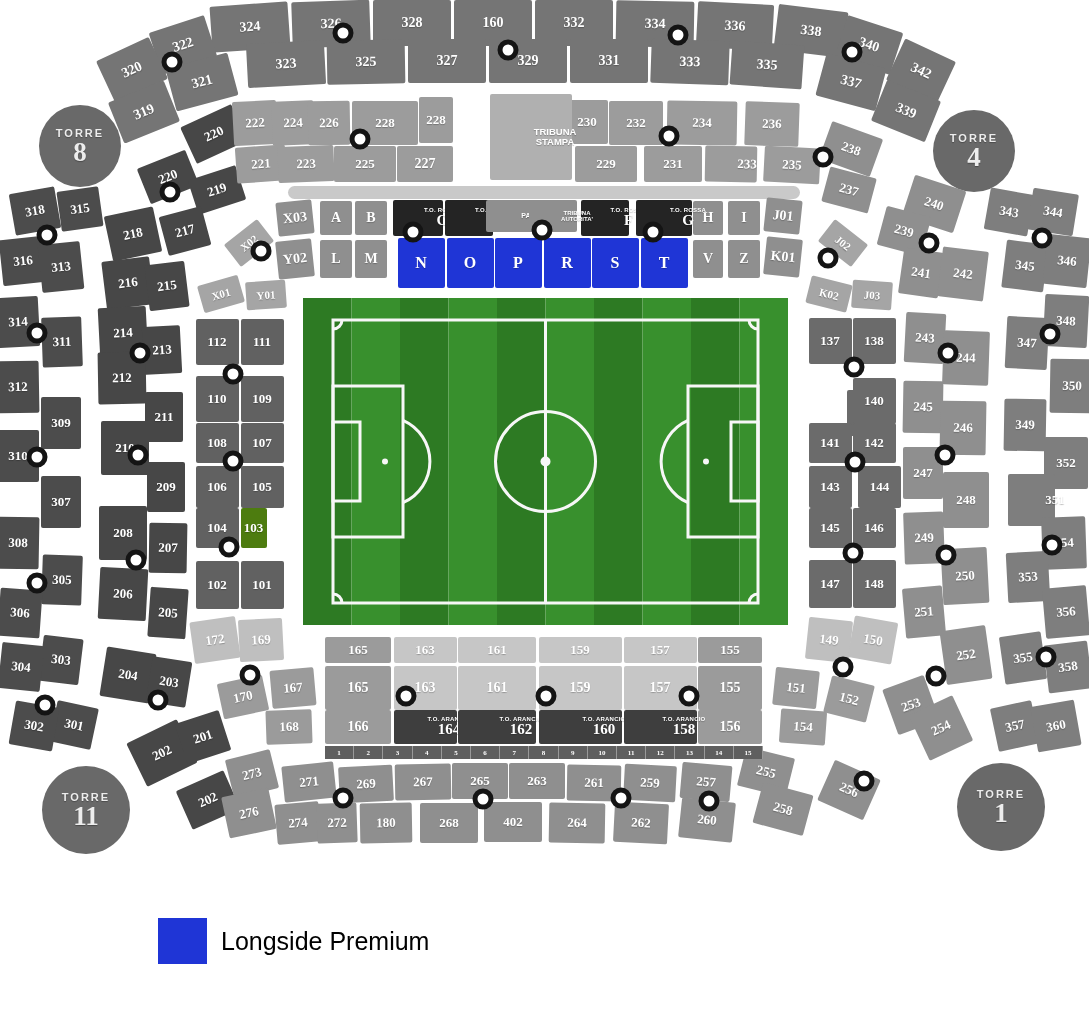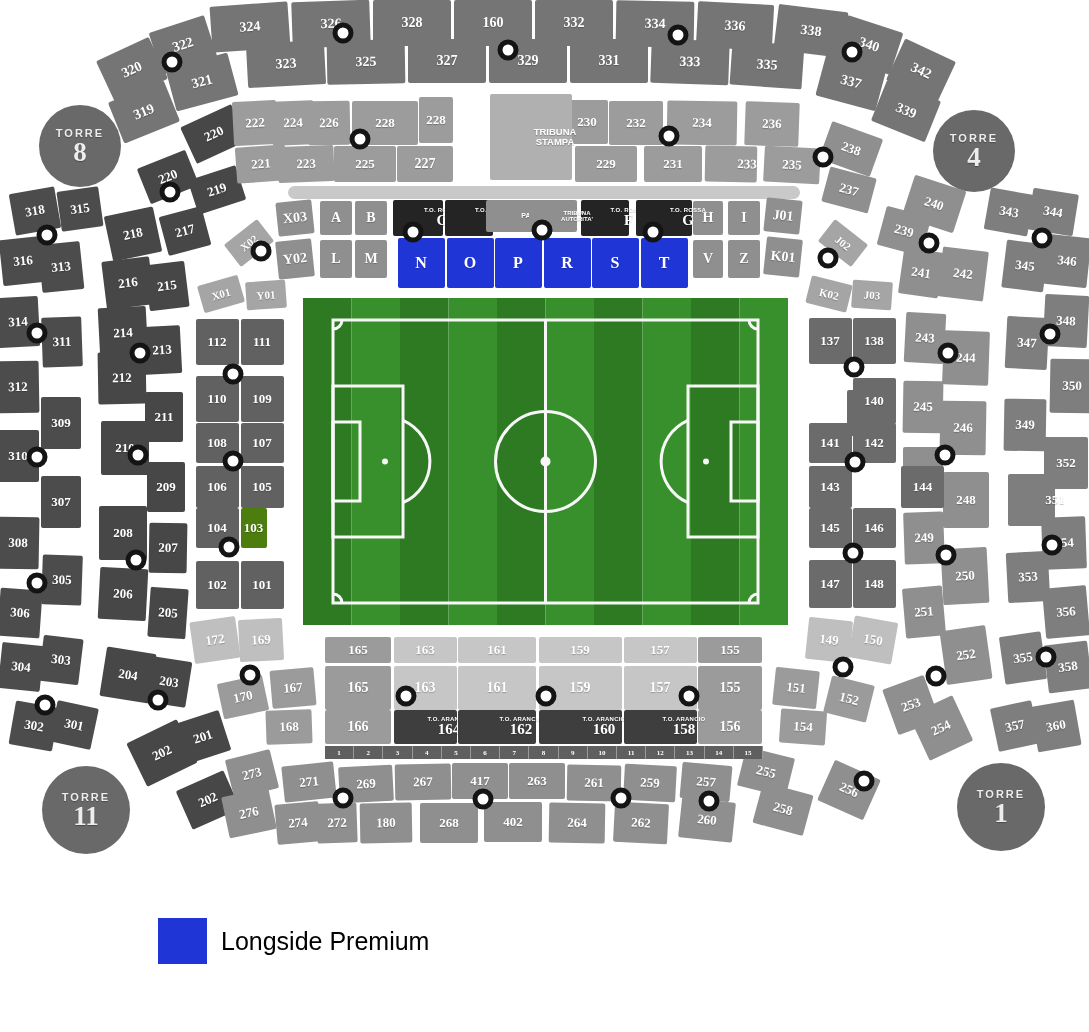"144" div.sec { left: 901px -> 858px }
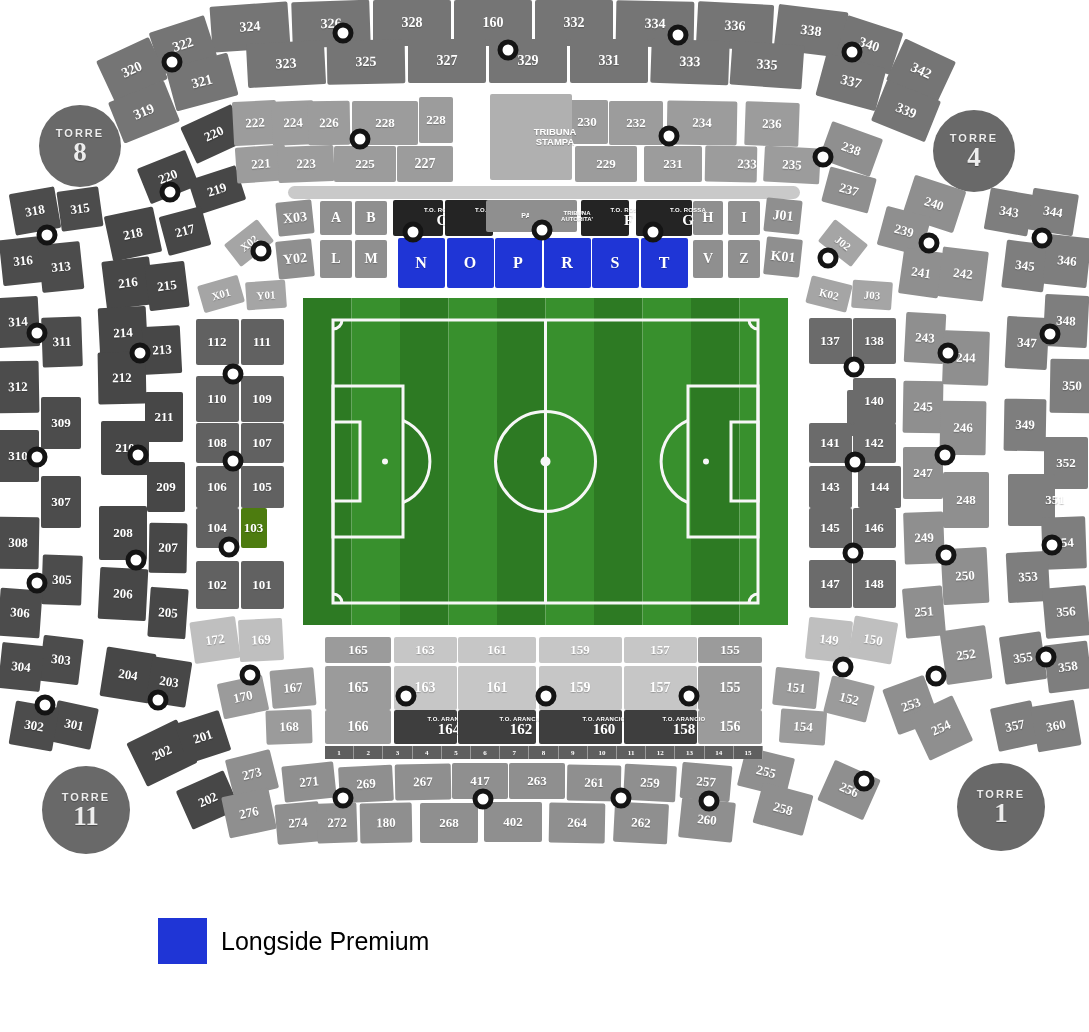"417" div.sec { text: 417 -> 265 }
